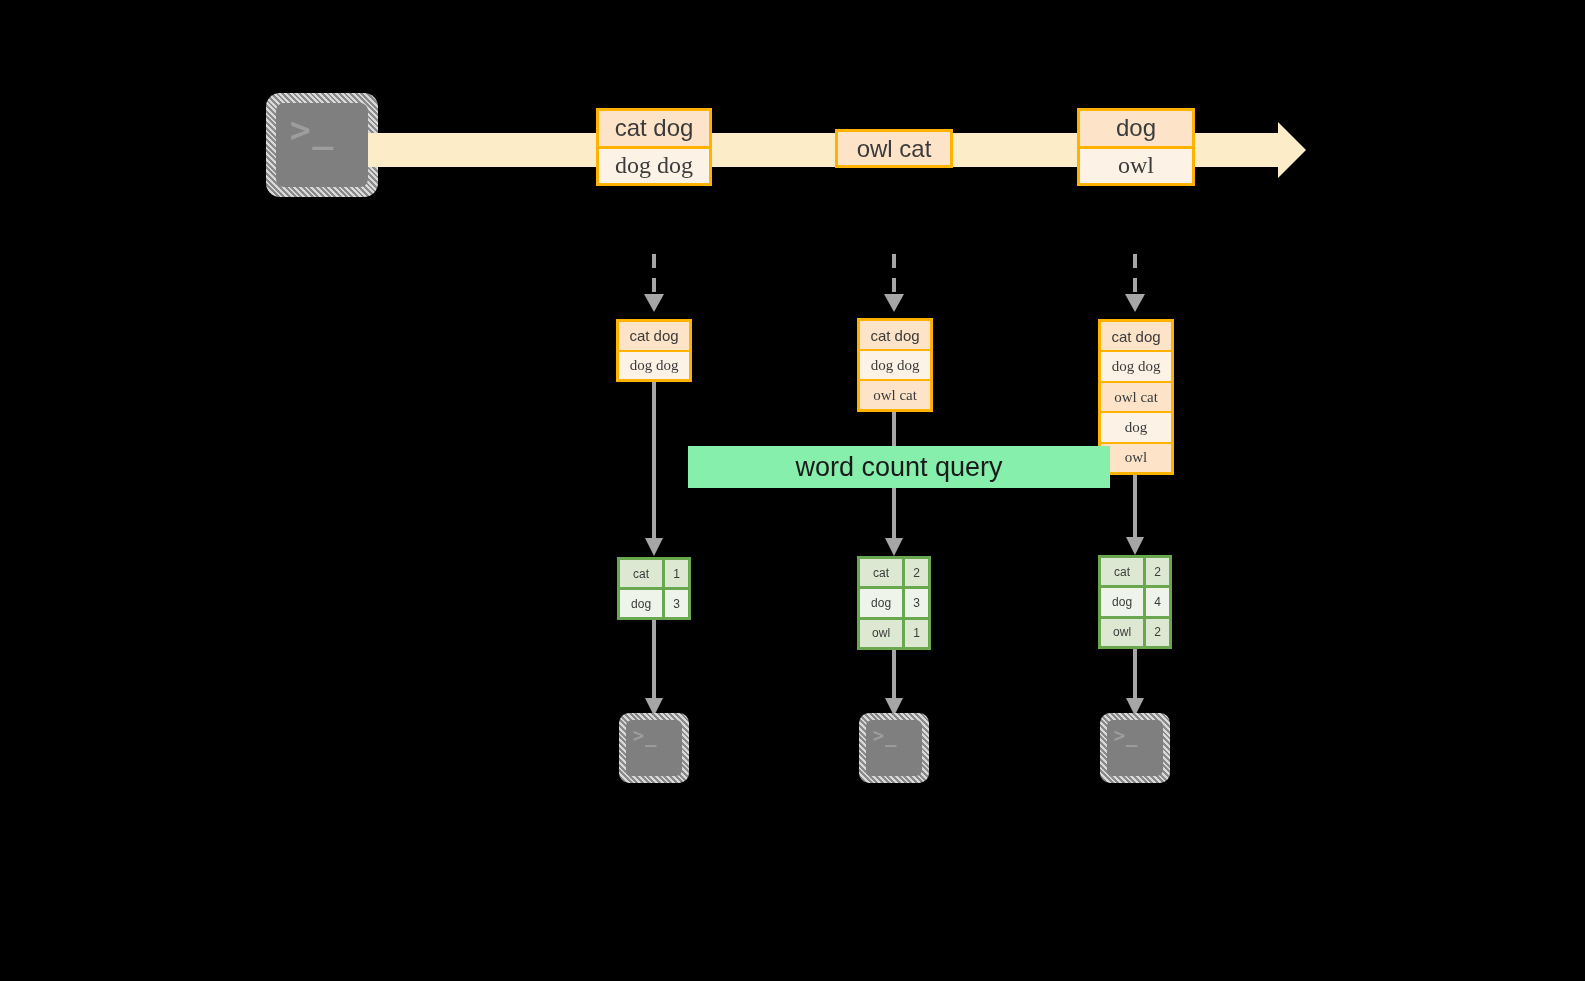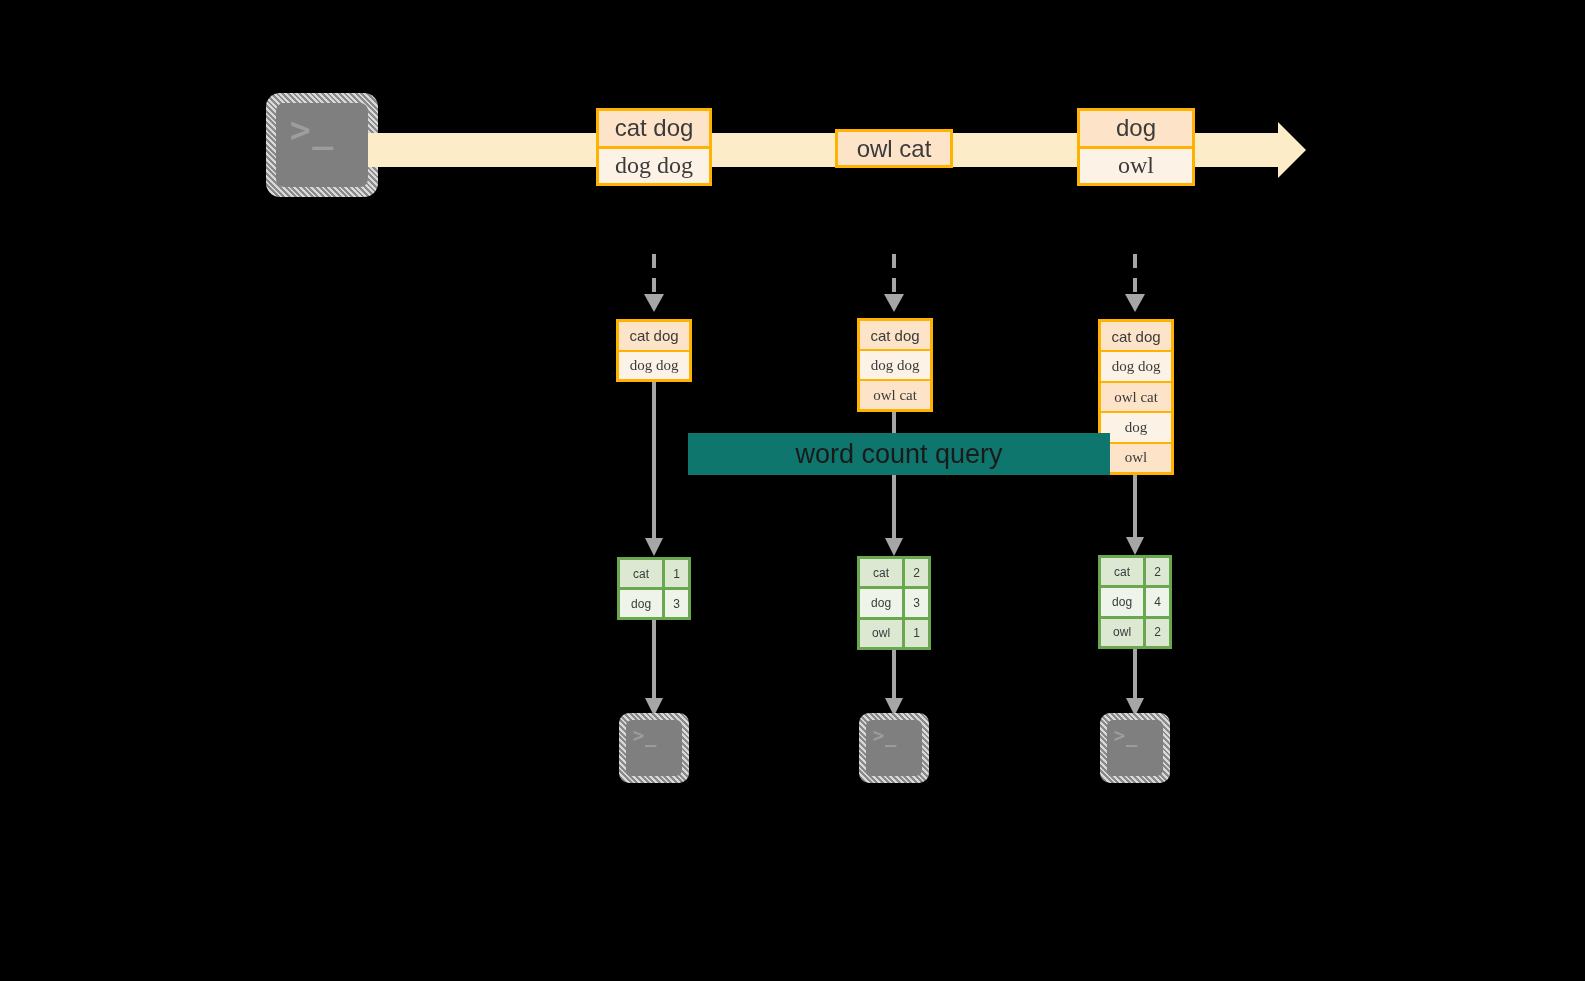"word count query" .query-bar { background: #0f766e -> #86efac; top: 433px -> 446px }
